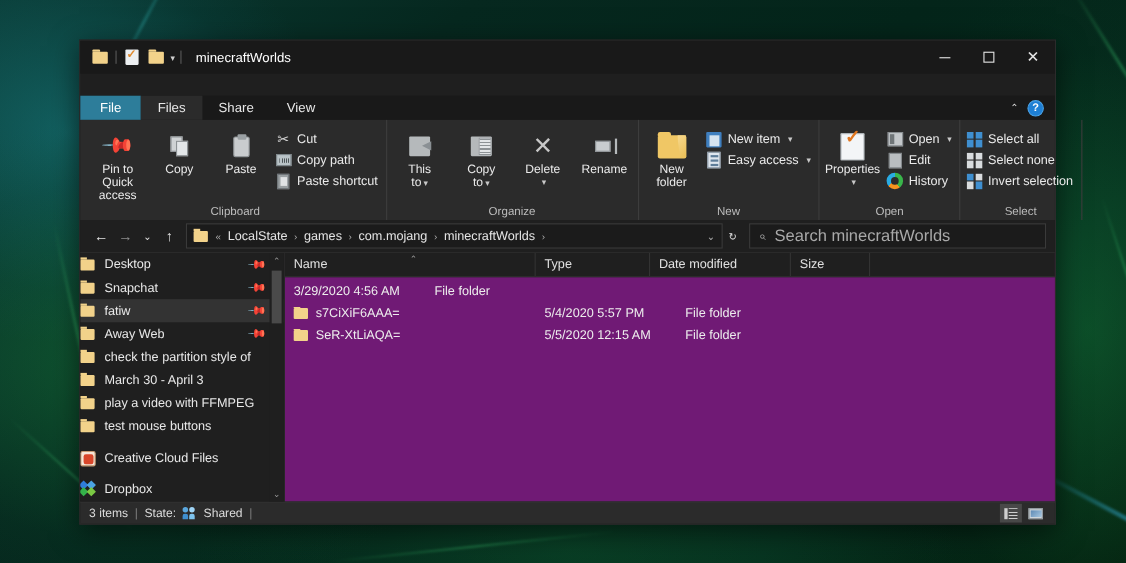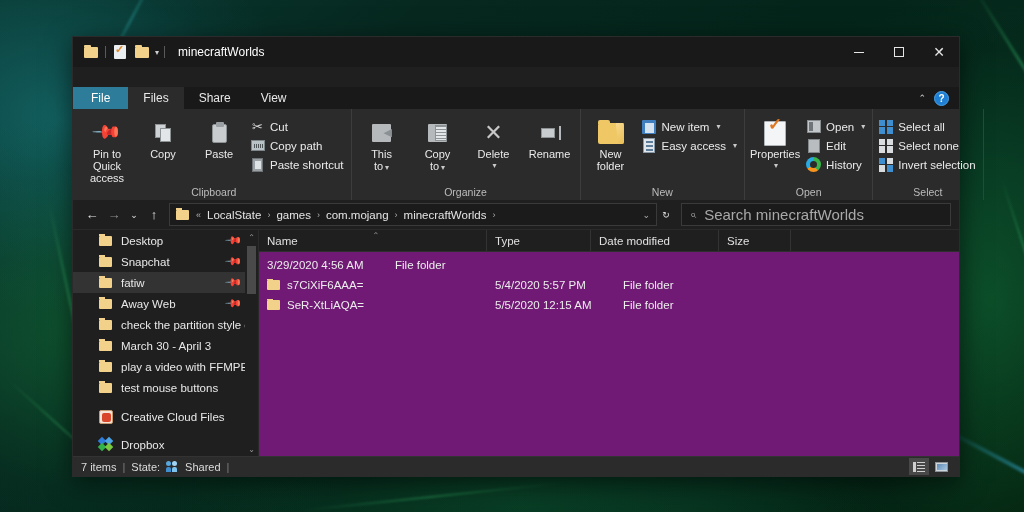"Desktop" .side-item { padding-left: 26px -> none }
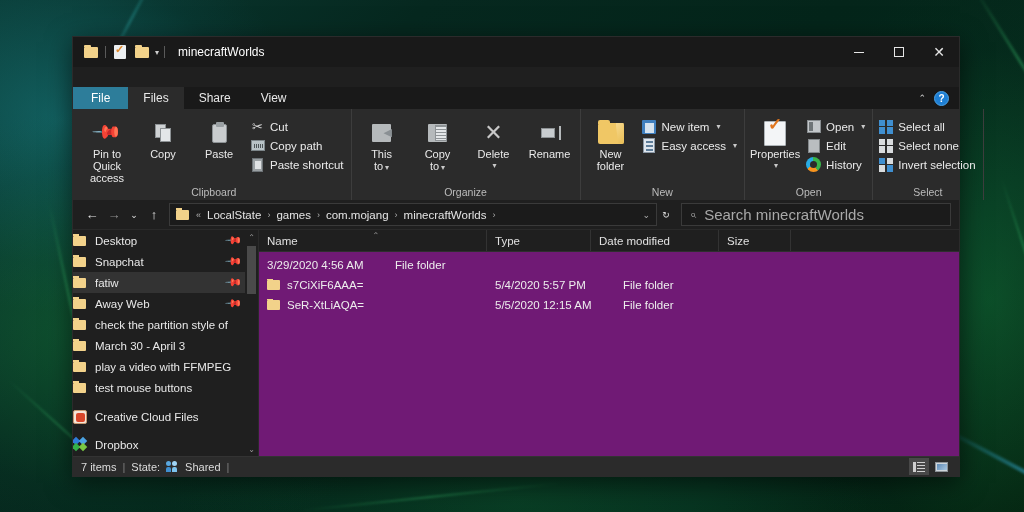"7 items" span { text: 7 -> 3 }
